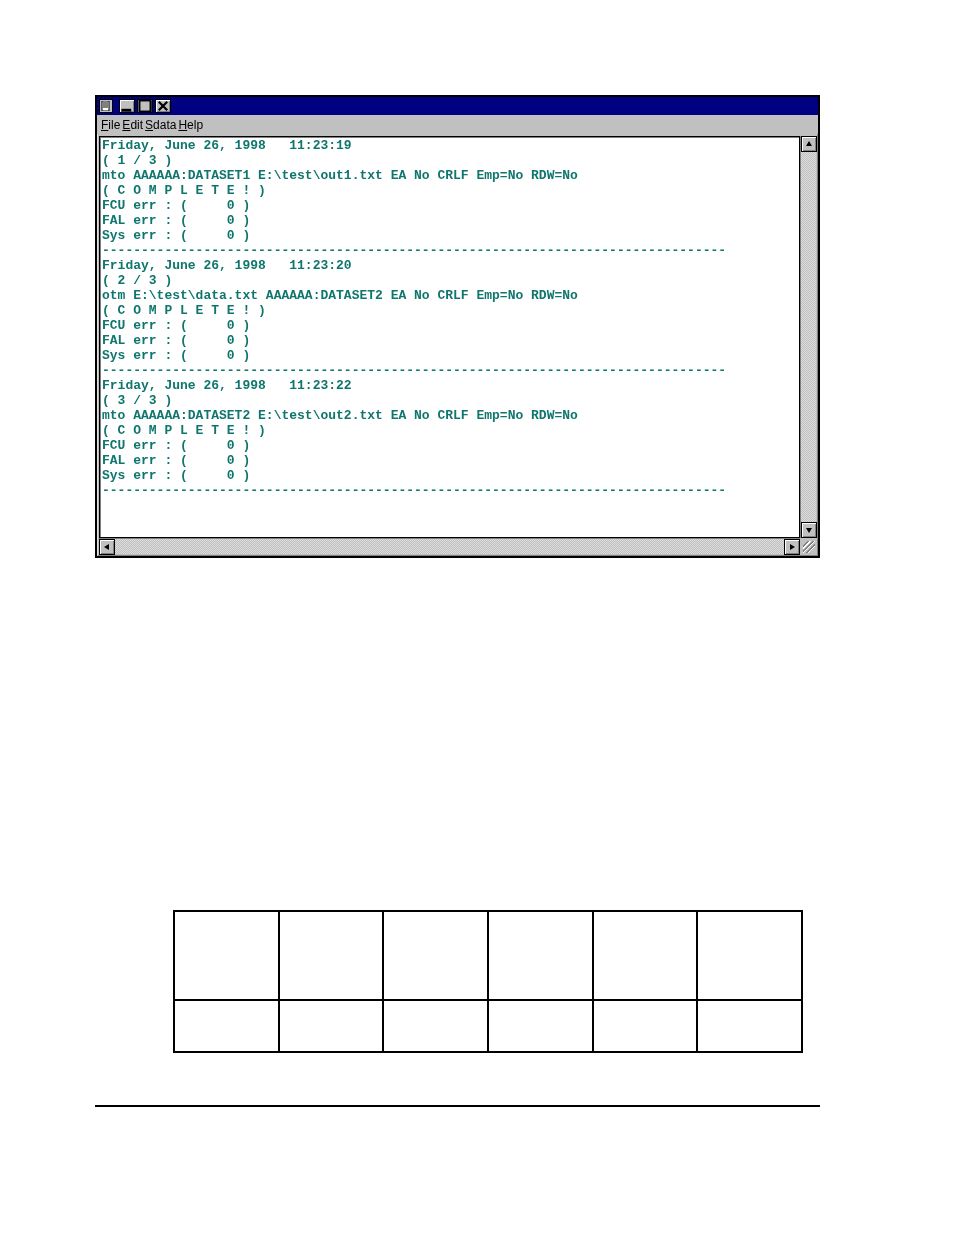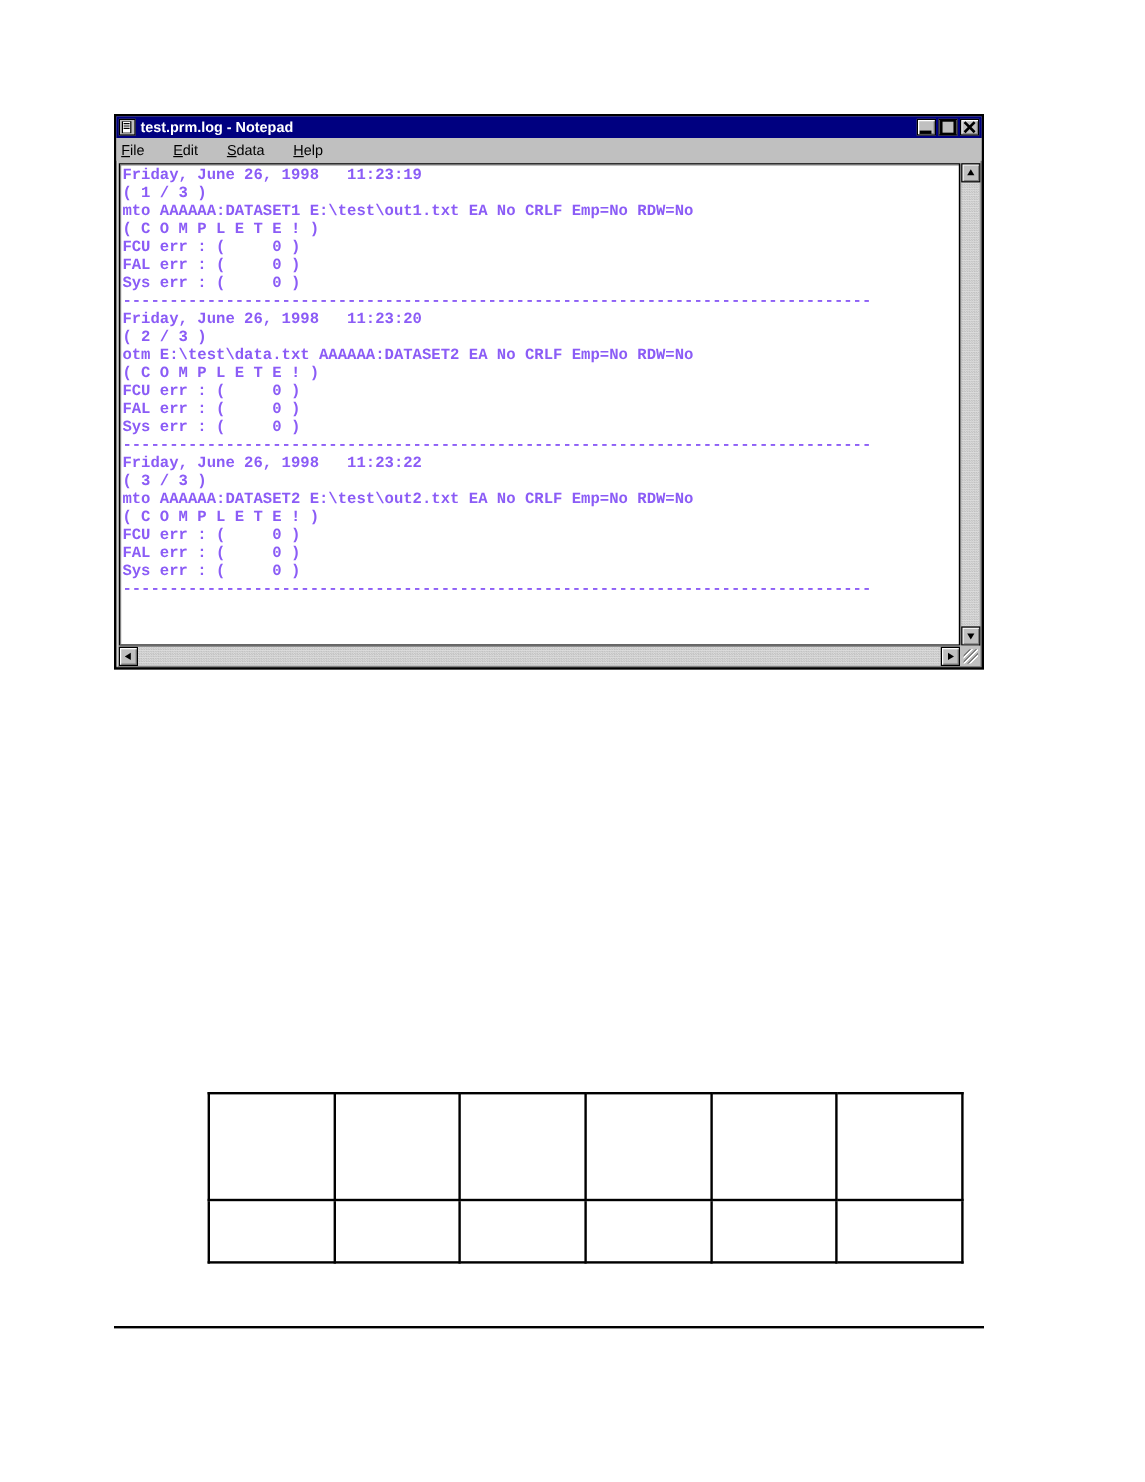"test.prm.log - Notepad" span.title-text { html: <span>test.prm.log - Notepad</span> -> none }
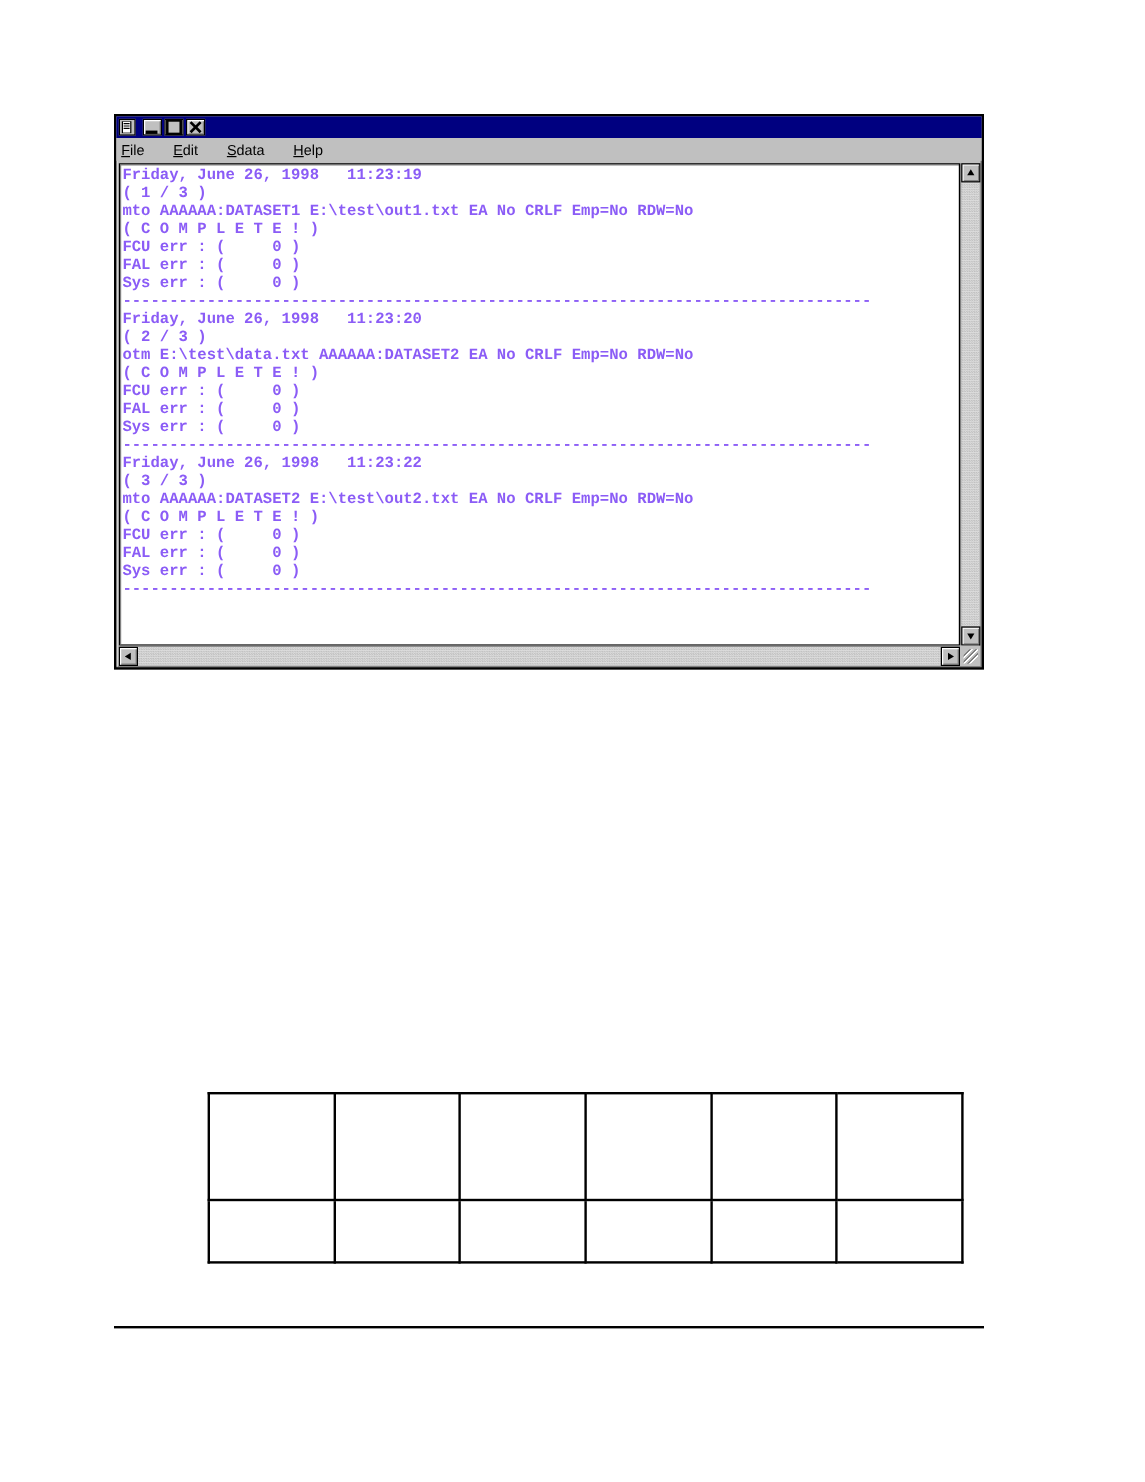"File" .menubar { gap: 24px -> 2px }
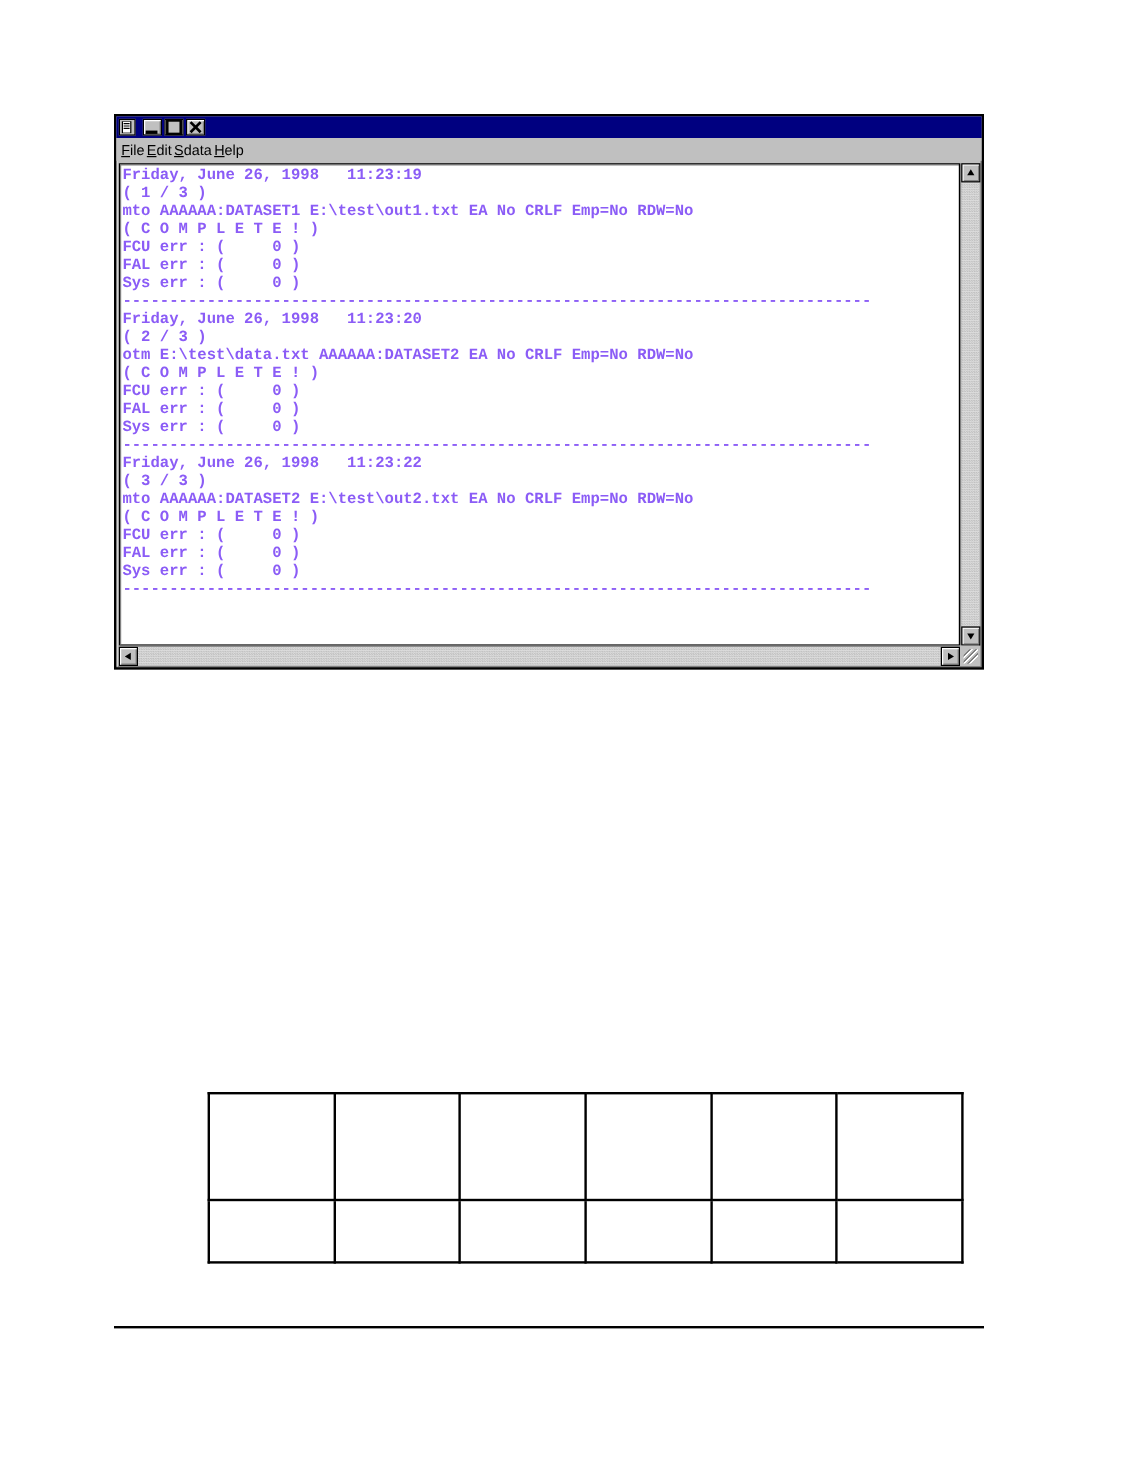"Friday, June 26, 1998 11:23:19" .textarea pre { color: #8b5cf6 -> #0f766e }
